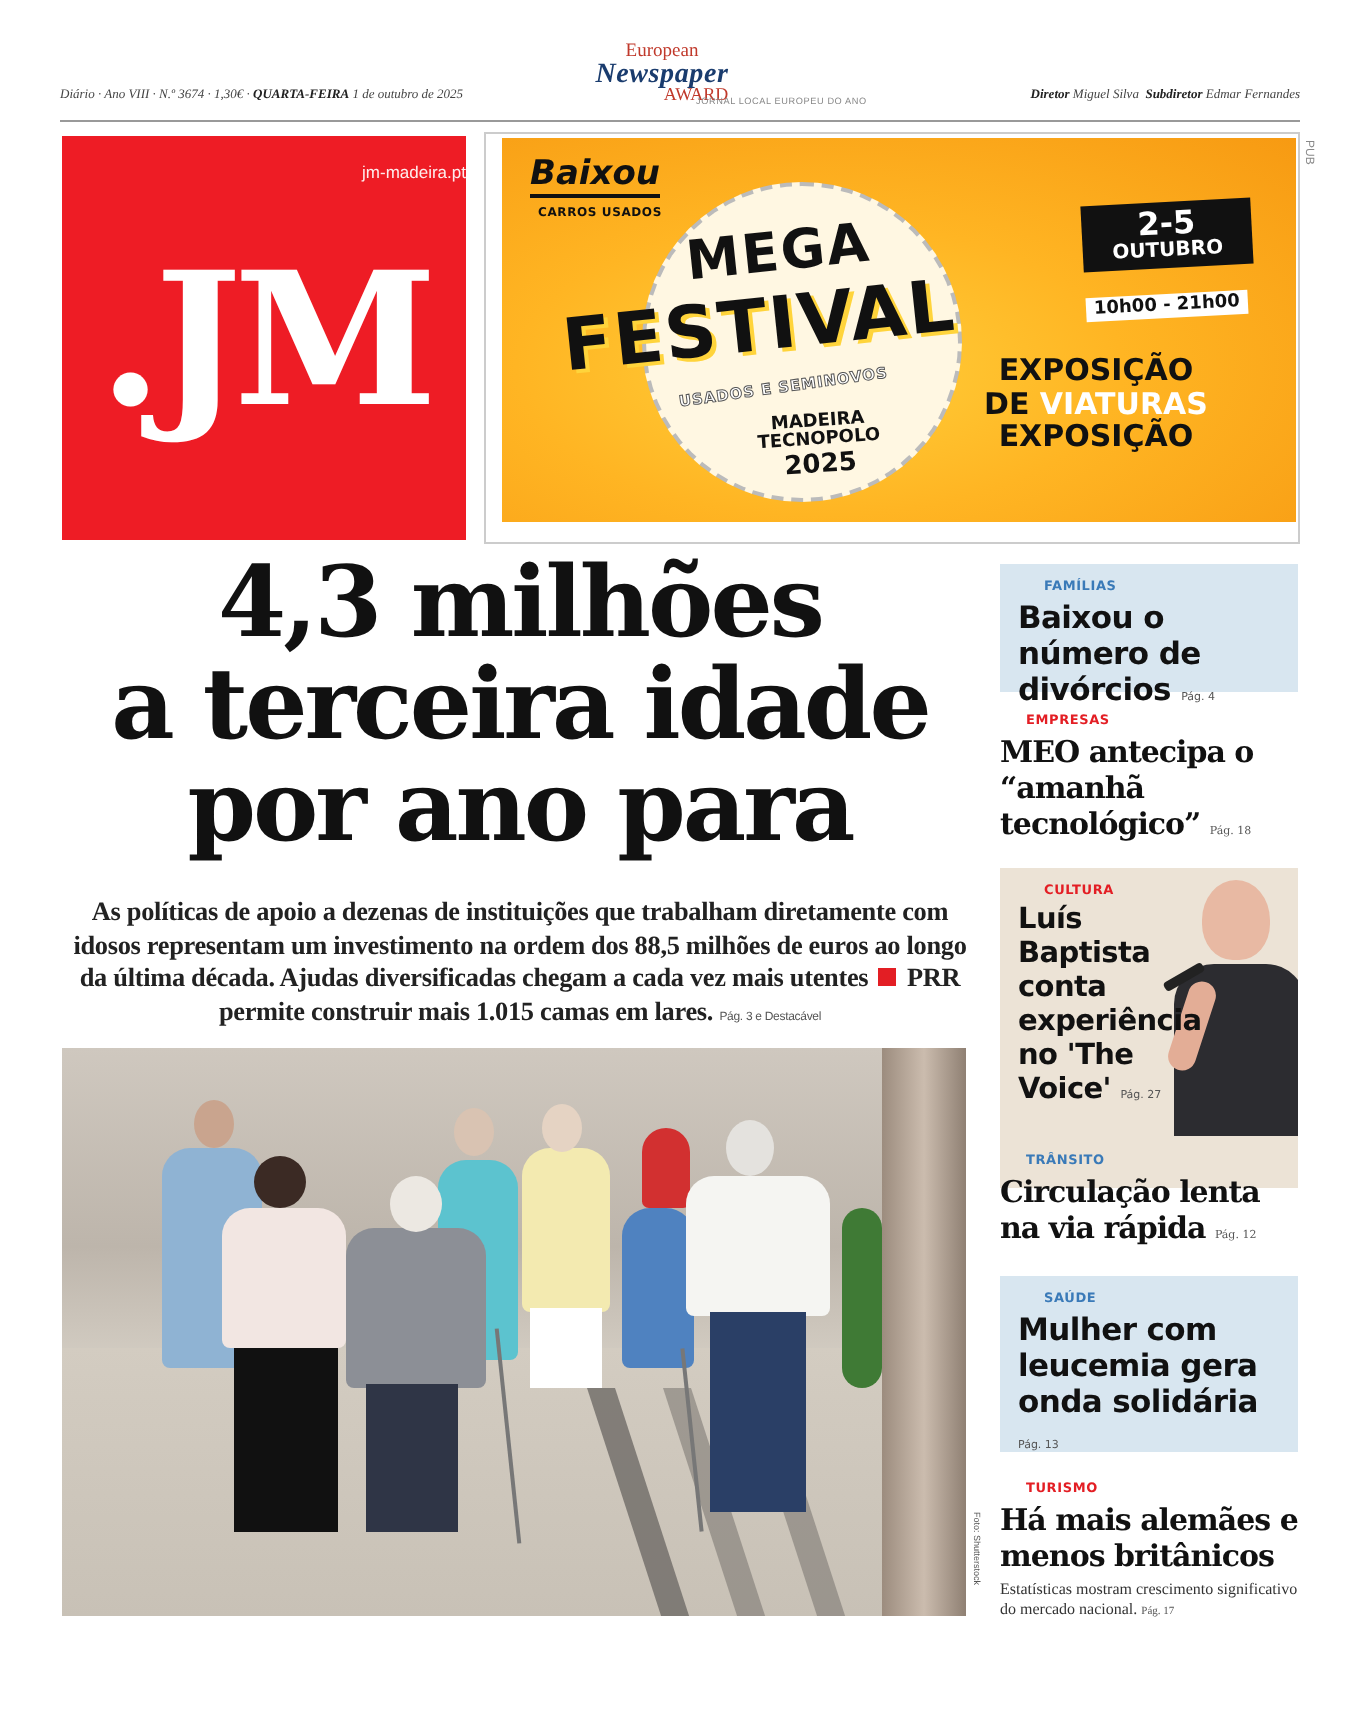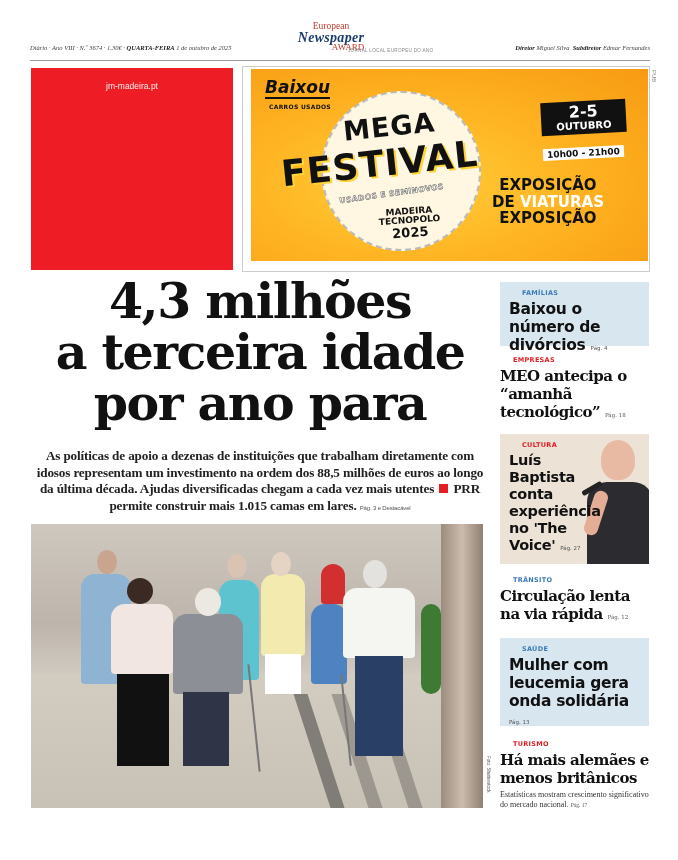"jm-madeira.pt" .logo .url { text-align: center -> right }
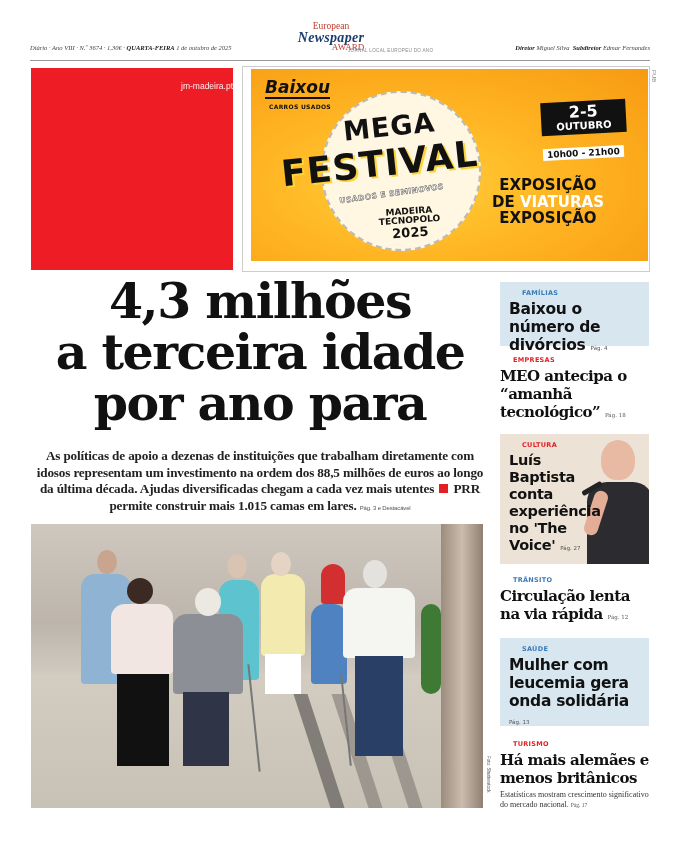".JM" div.mark { html: none -> <div>.JM</div> }
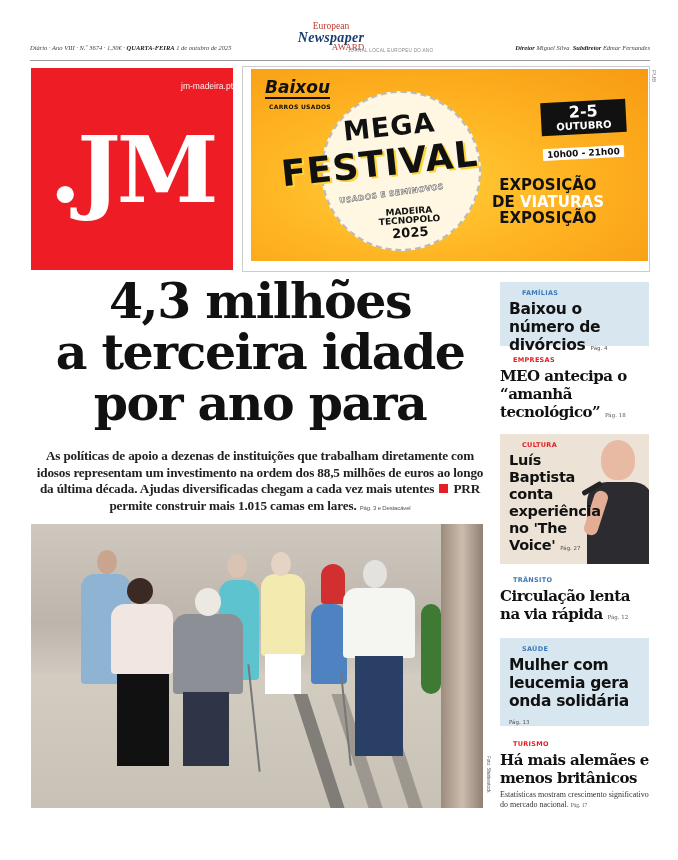"CULTURA" div.side { height: 130px -> 160px }
